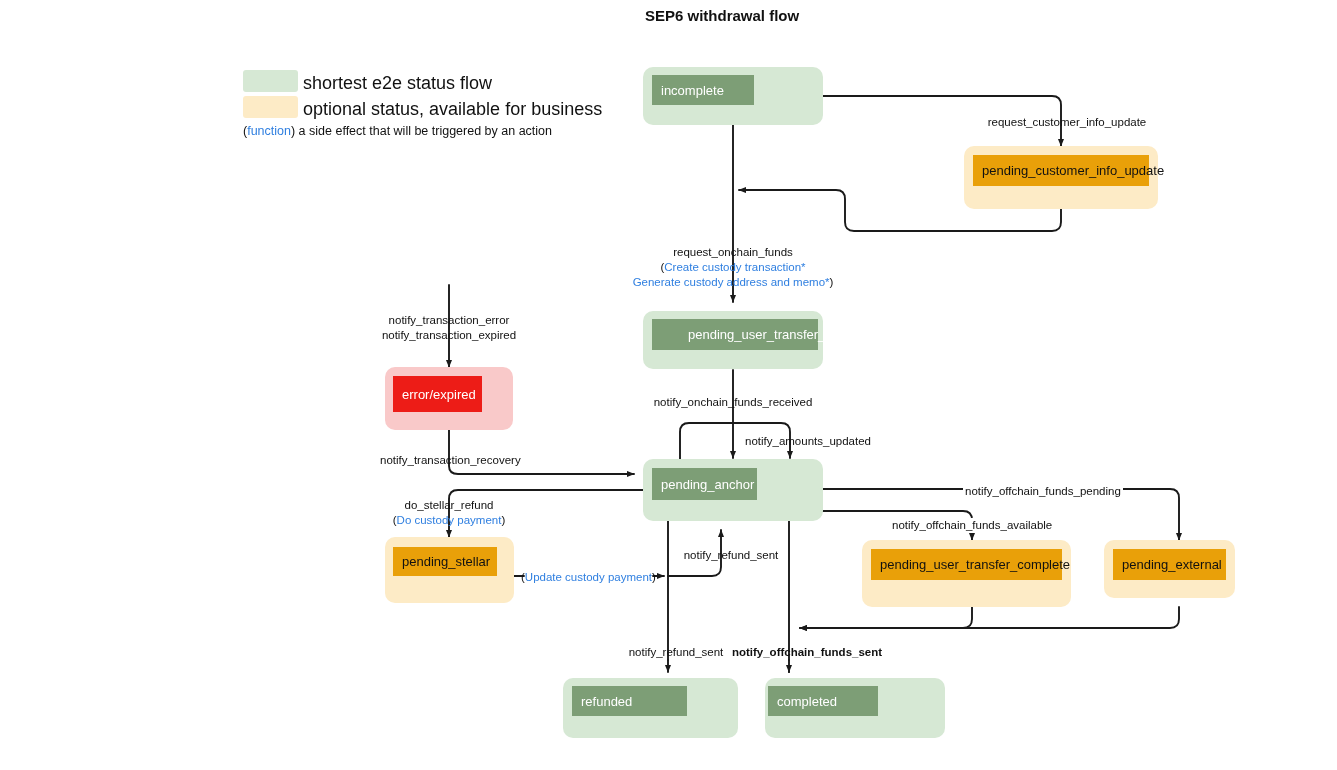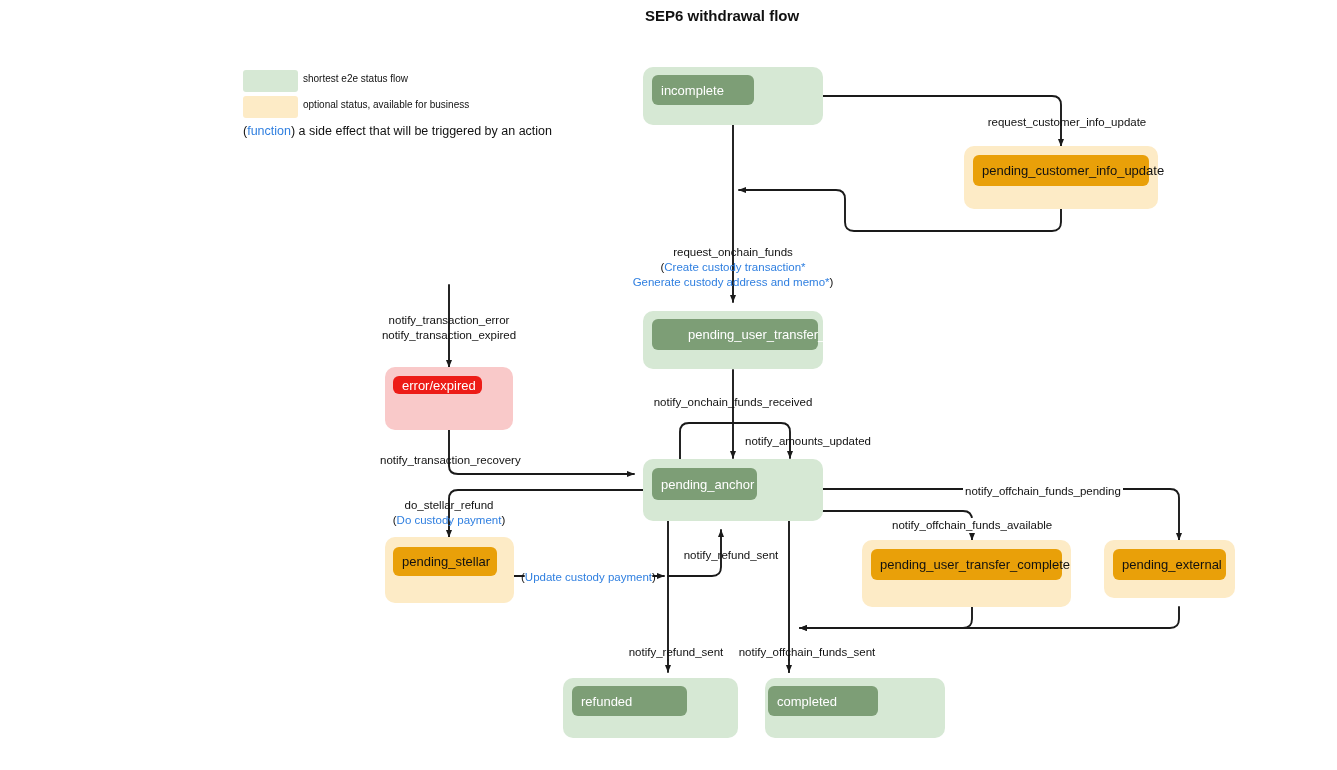"shortest e2e status flow" .lg-tx { font-size: 10px -> 18px }
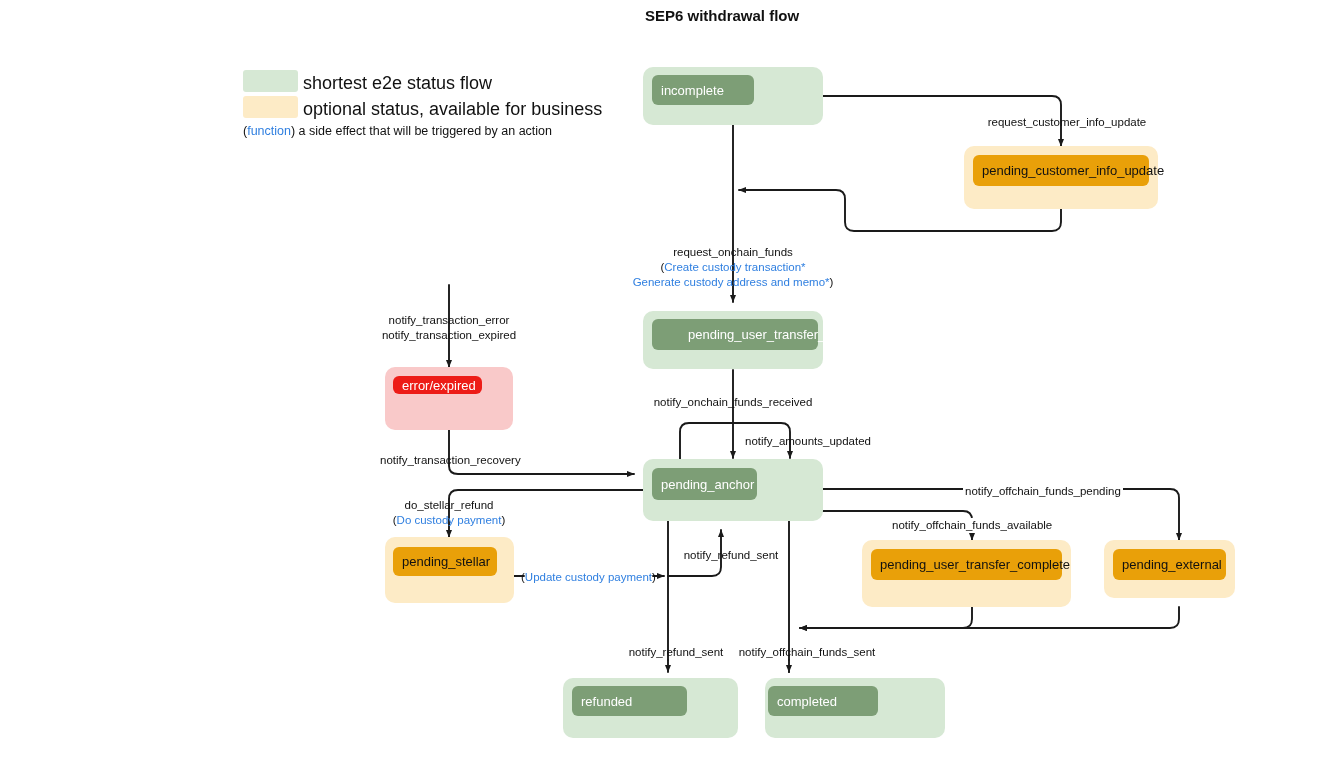"incomplete" .node .inner { border-radius: 6px -> 0 }
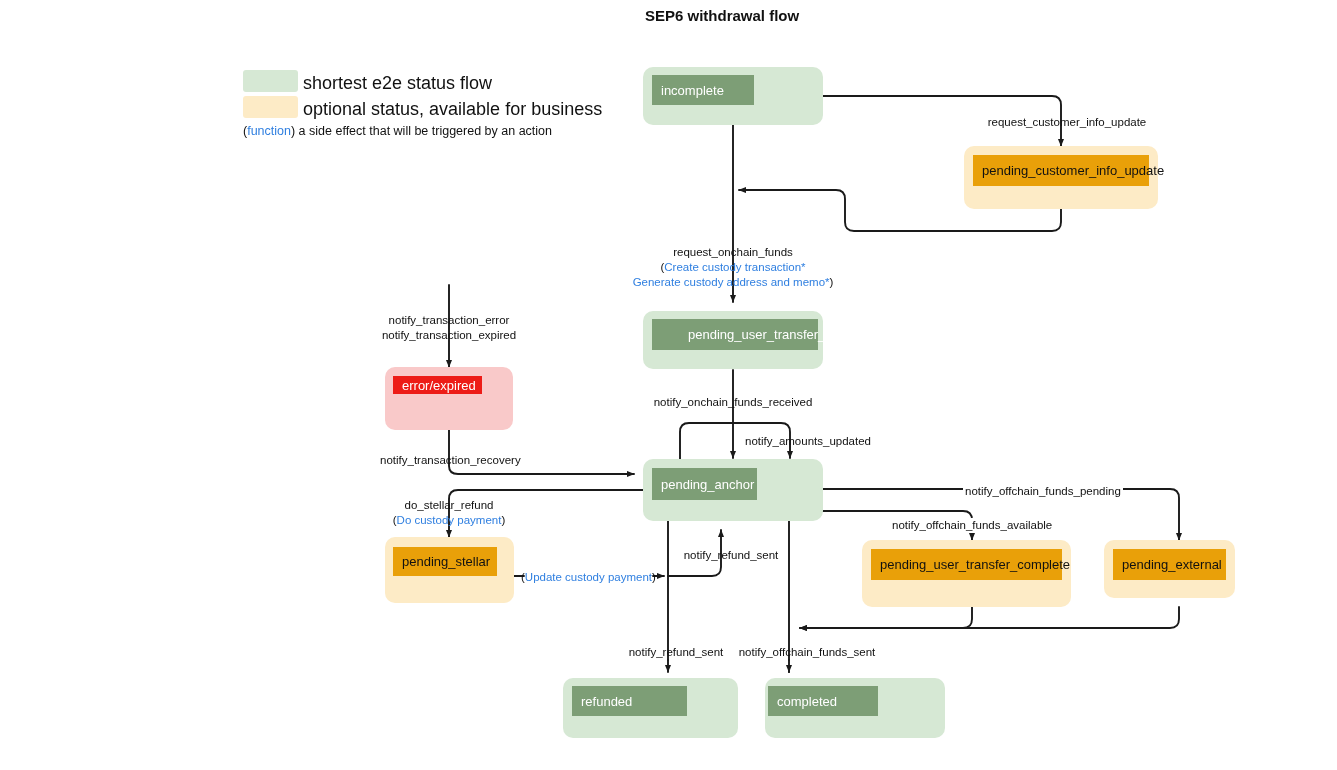"error/expired" div.inner { height: 18px -> 36px }
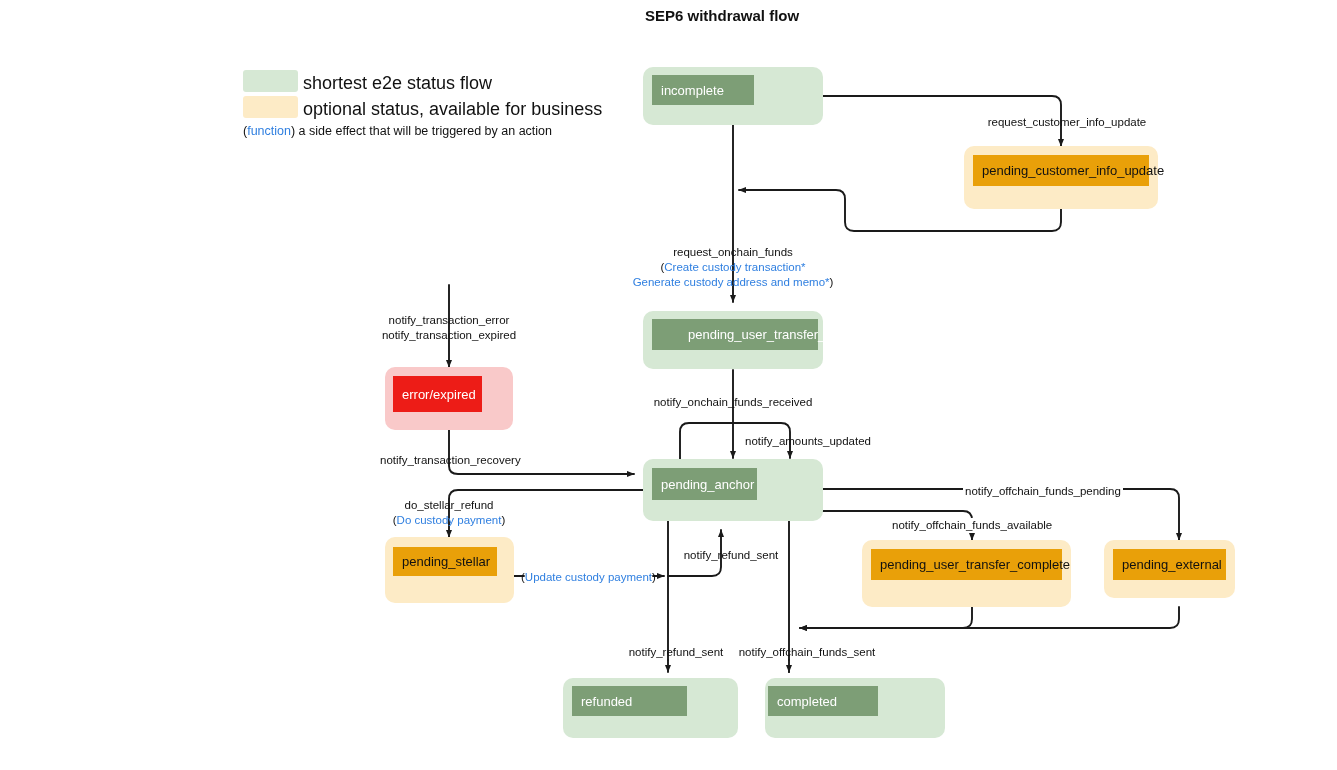"notify_offchain_funds_sent" div.elabel { font-weight: none -> bold }
